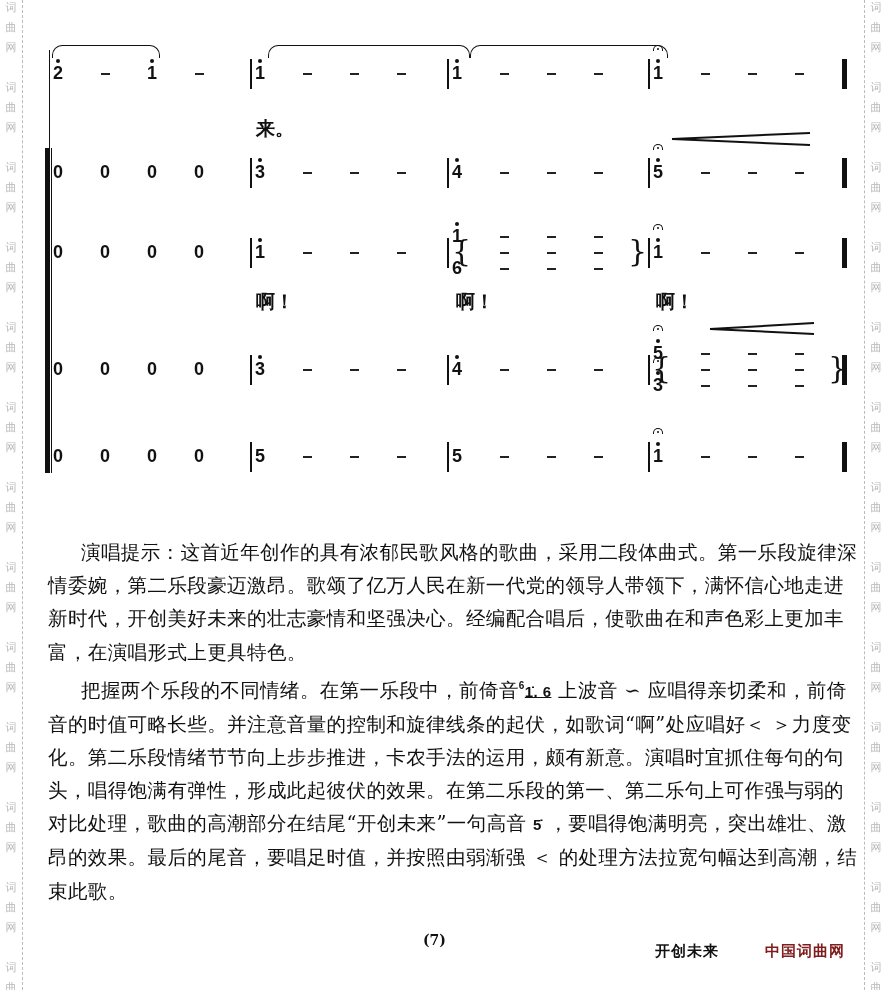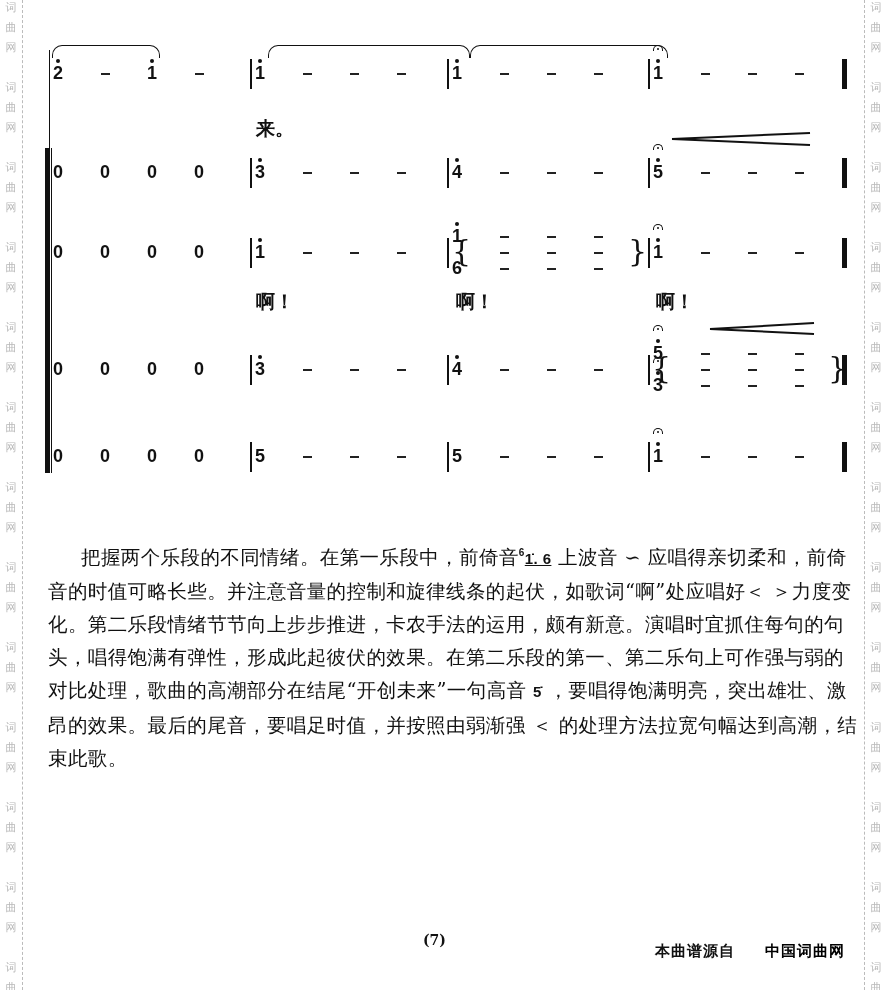"演唱提示：这首近年创作的具有浓郁民歌风格的歌曲，采用二段体曲式。第一乐段旋律深情" p.indent { html: none -> <p><span>演唱提示：</span><span>这首近年创作的具有浓郁民歌风格的歌曲，采用二段体曲式。第一乐段旋律深情委婉，第二乐段豪迈激昂。歌颂了亿万人民在新一代党的领导人带领下，满怀信心地走进新时代，开创美好未来的壮志豪情和坚强决心。经编配合唱后，使歌曲在和声色彩上更加丰富，在演唱形式上更具特色。</span></p> }
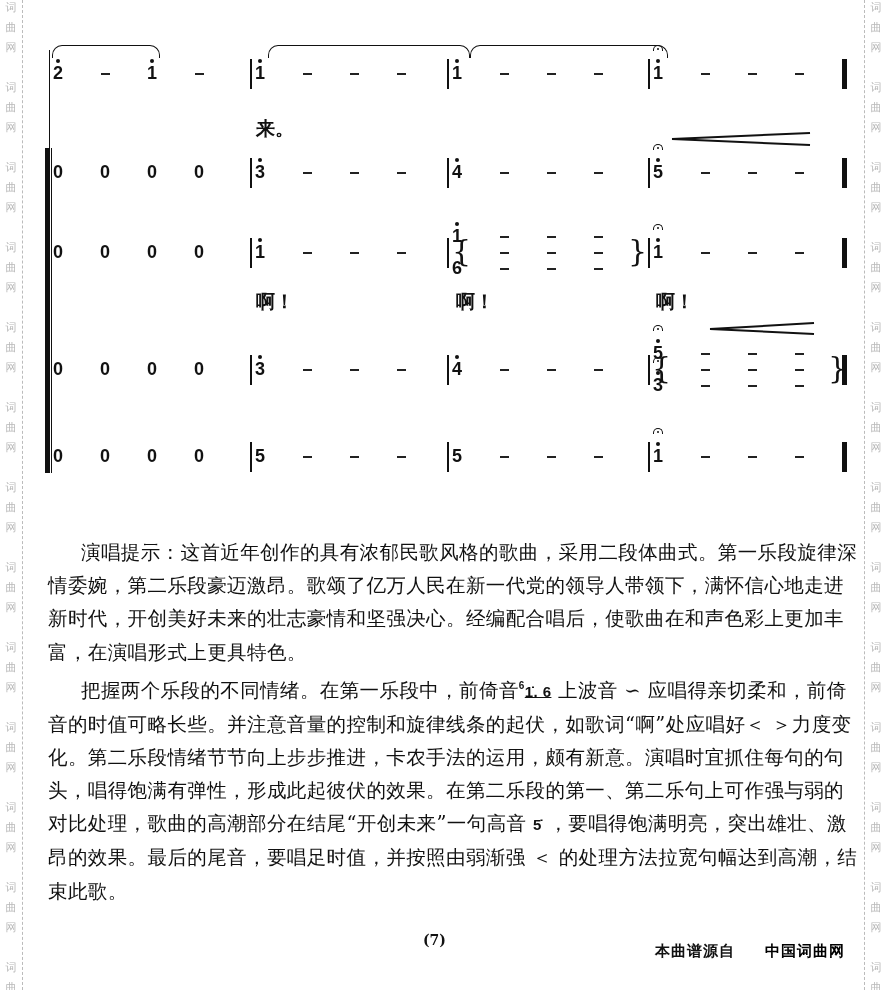"本曲谱源自" div.source-label { text: 本曲谱源自 -> 开创未来 }
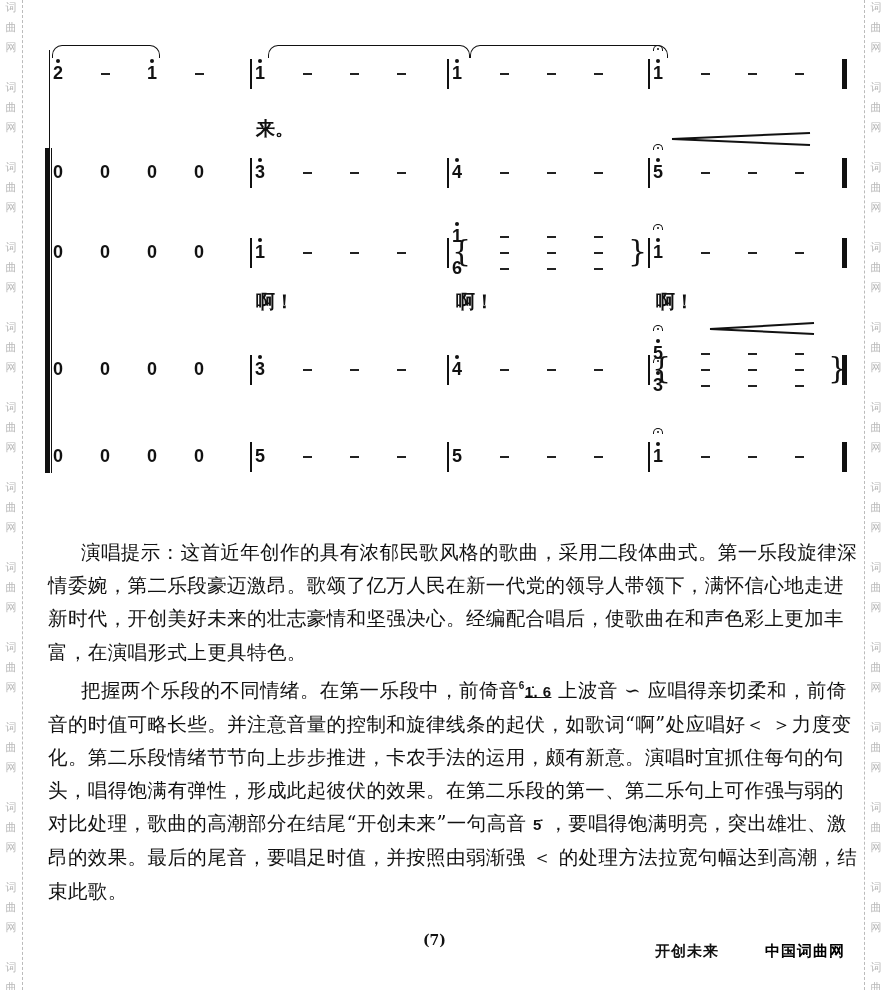"中国词曲网" div.source-site { color: #000000 -> #7f1d1d }
